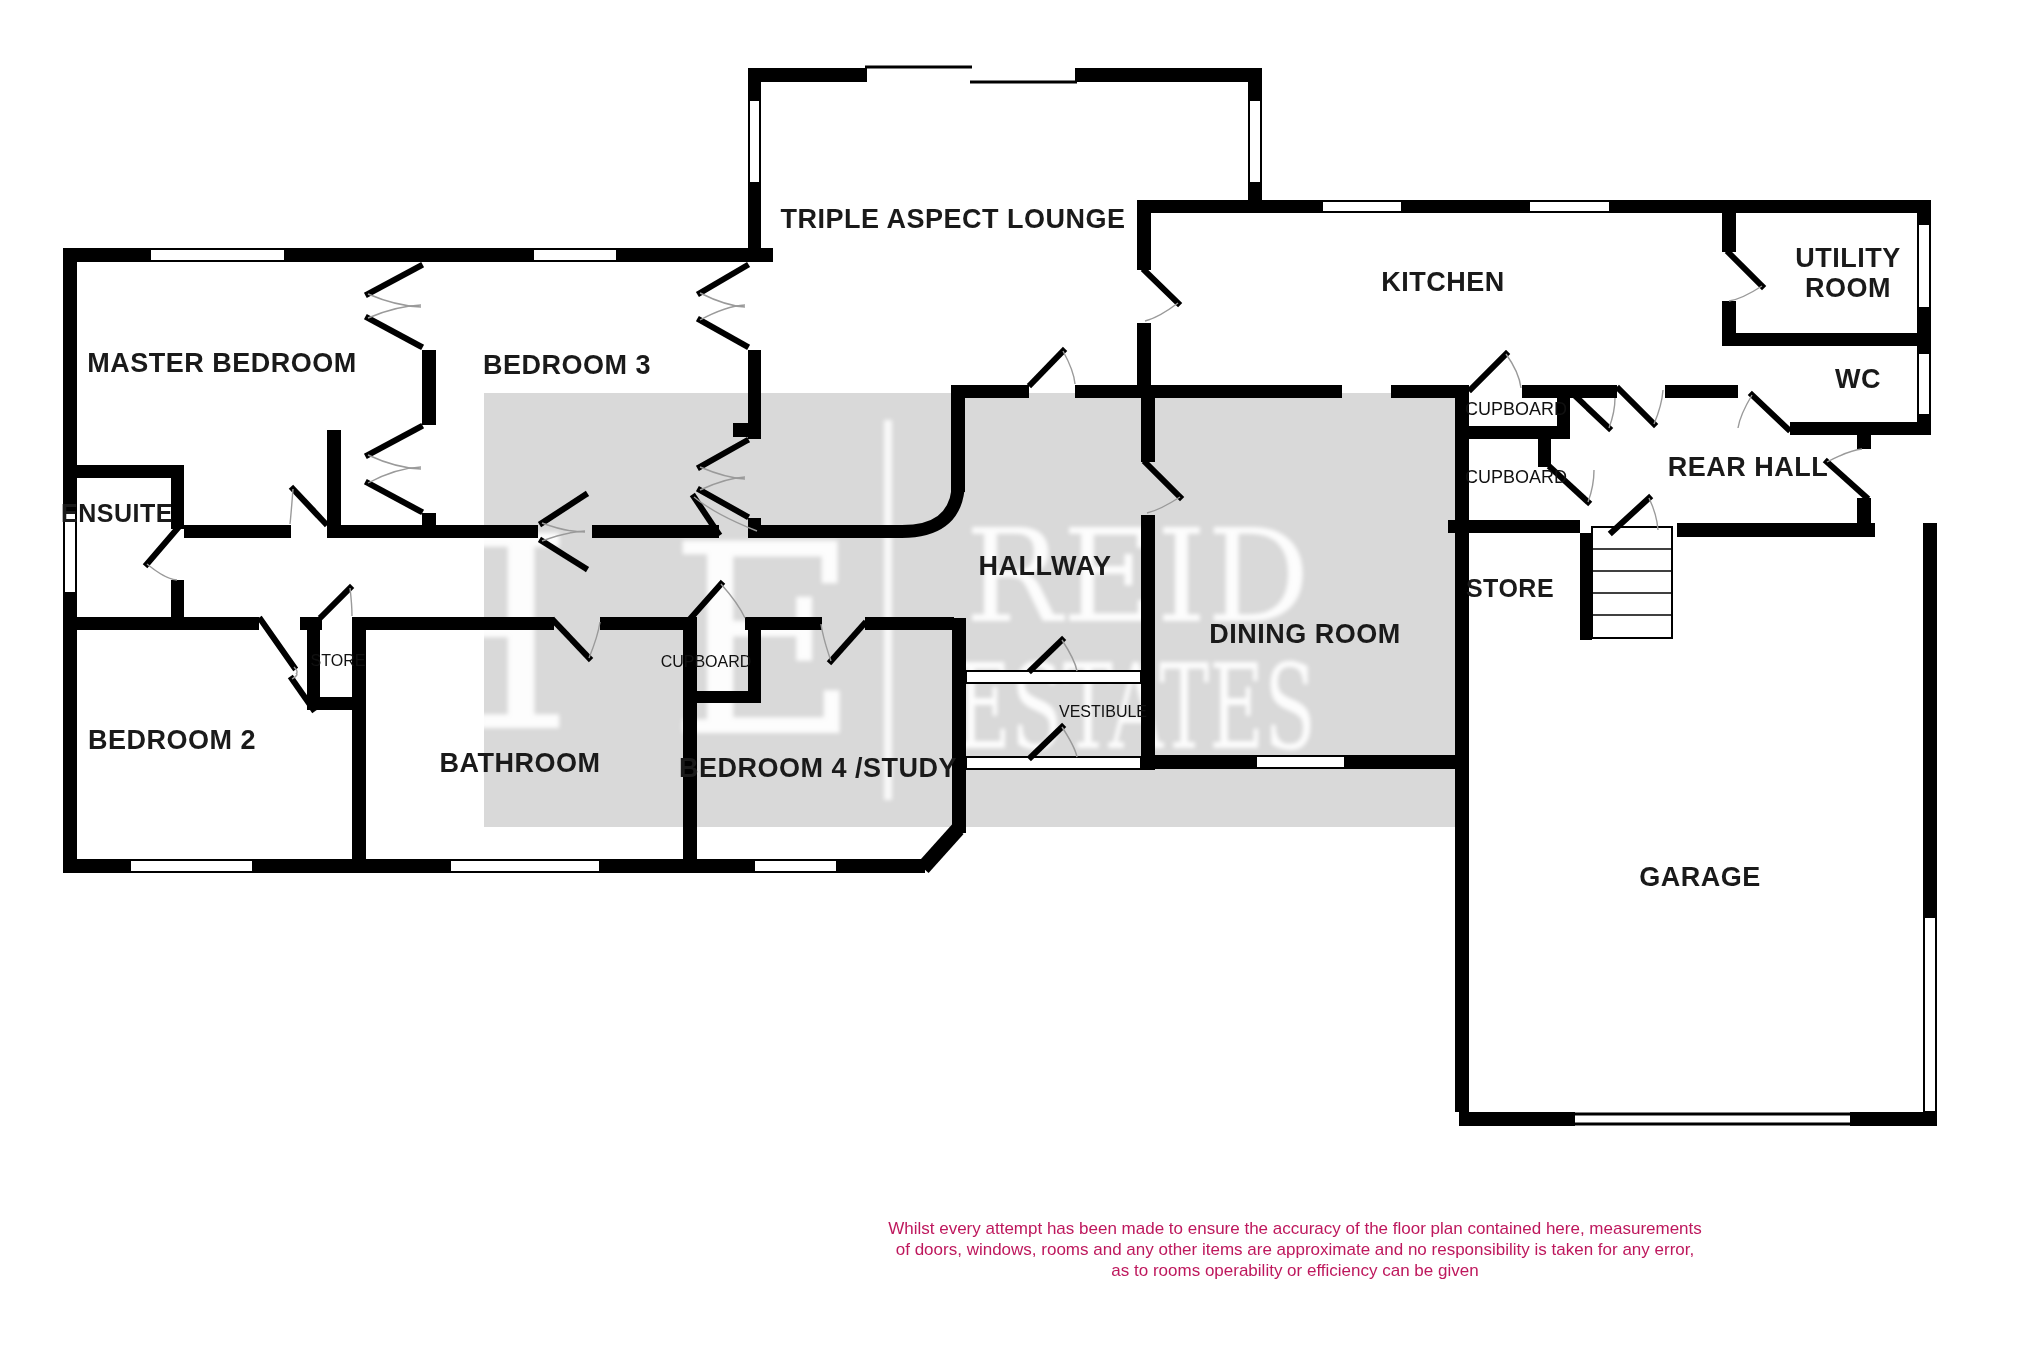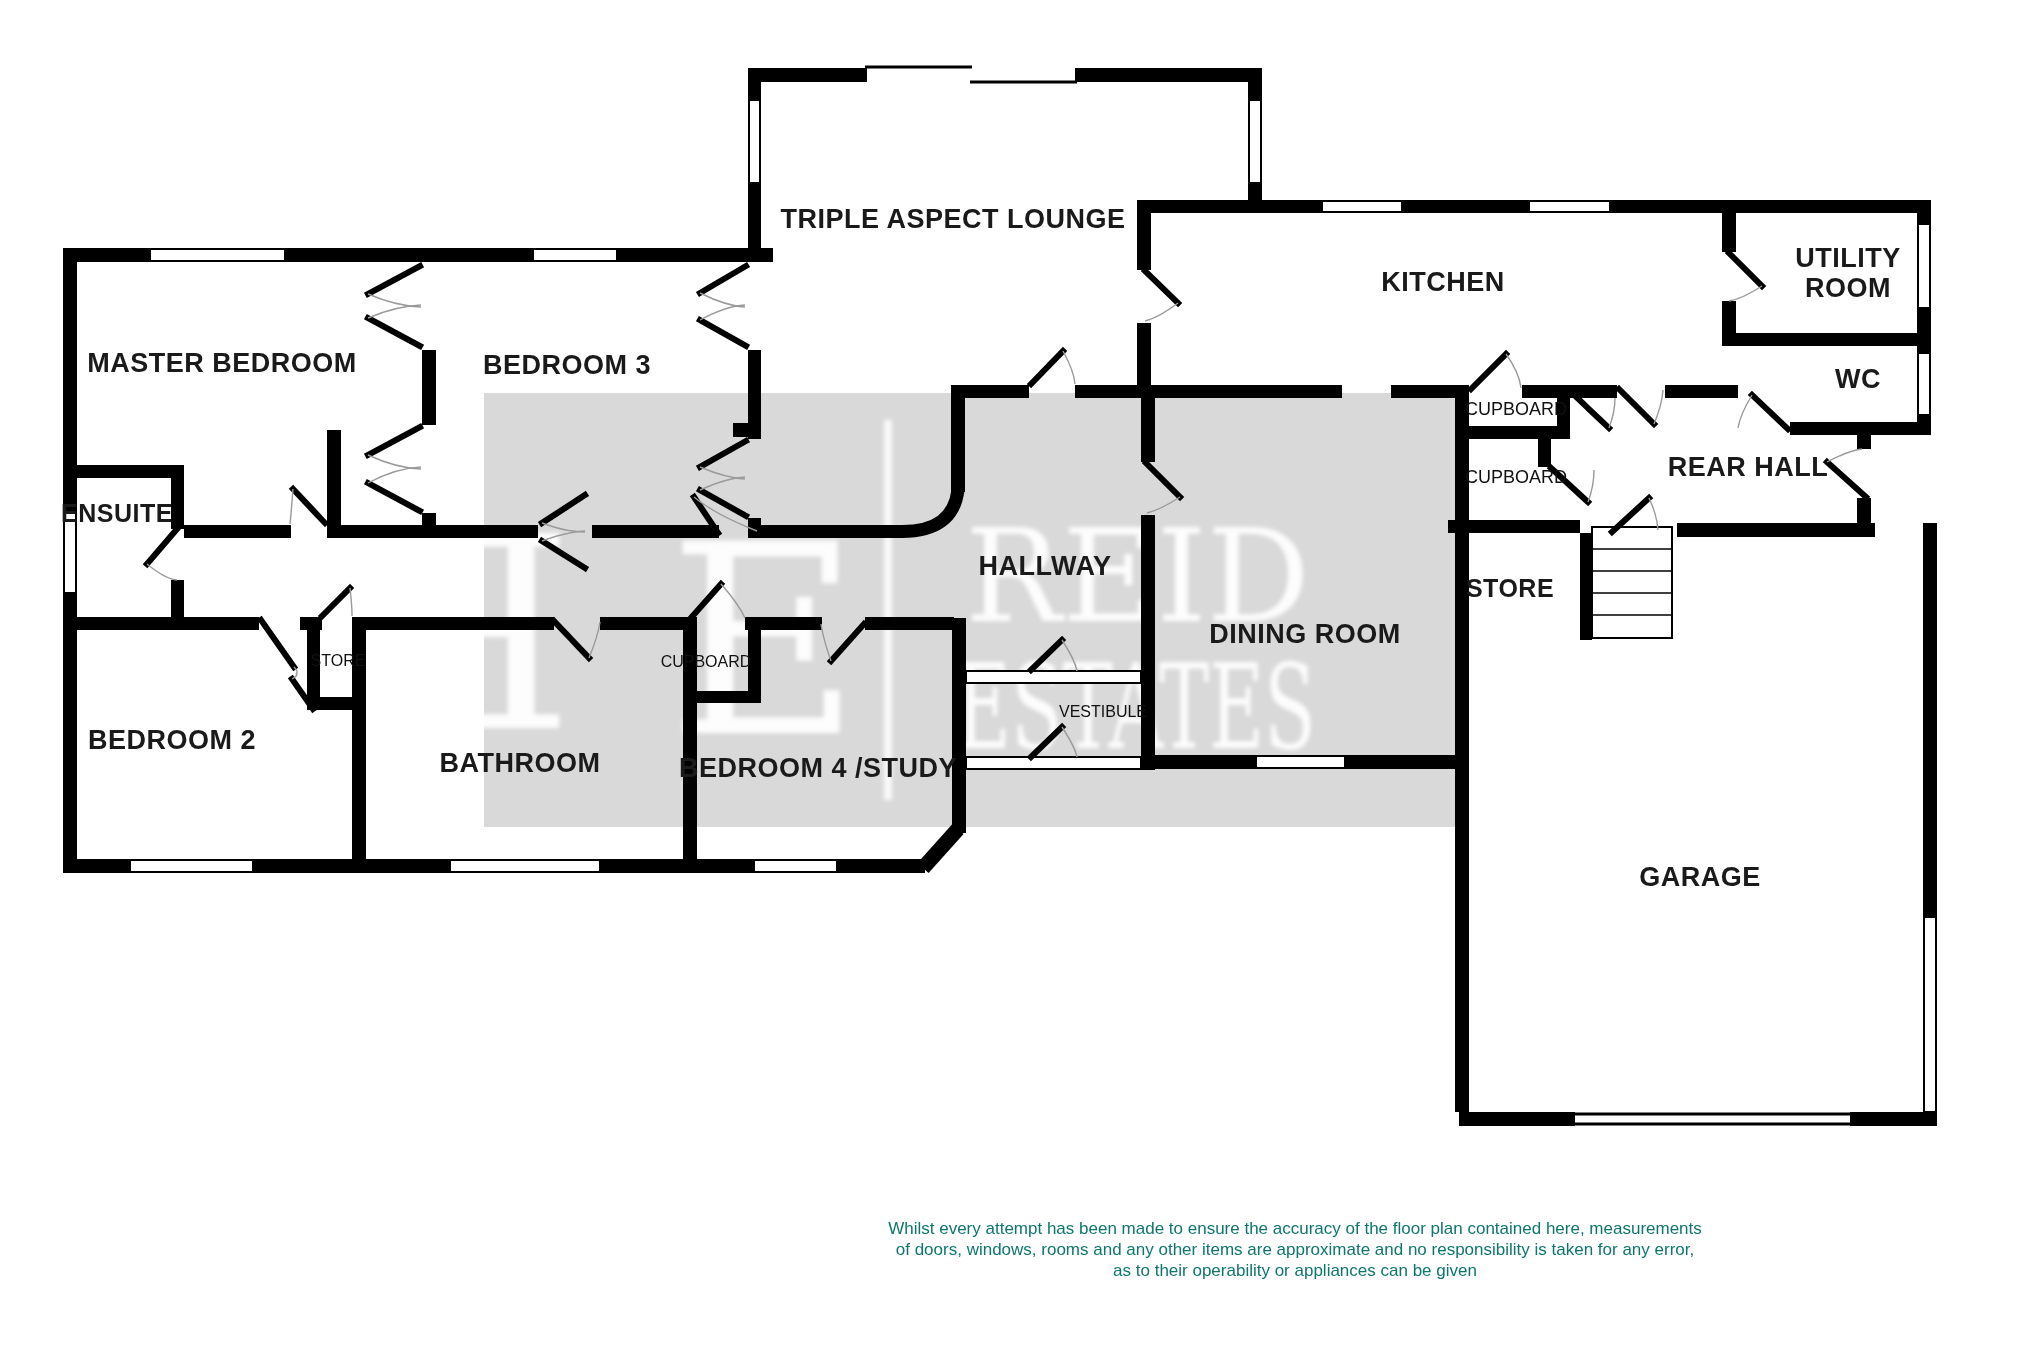"Whilst every attempt has been" .disclaimer { color: #0f766e -> #be185d }
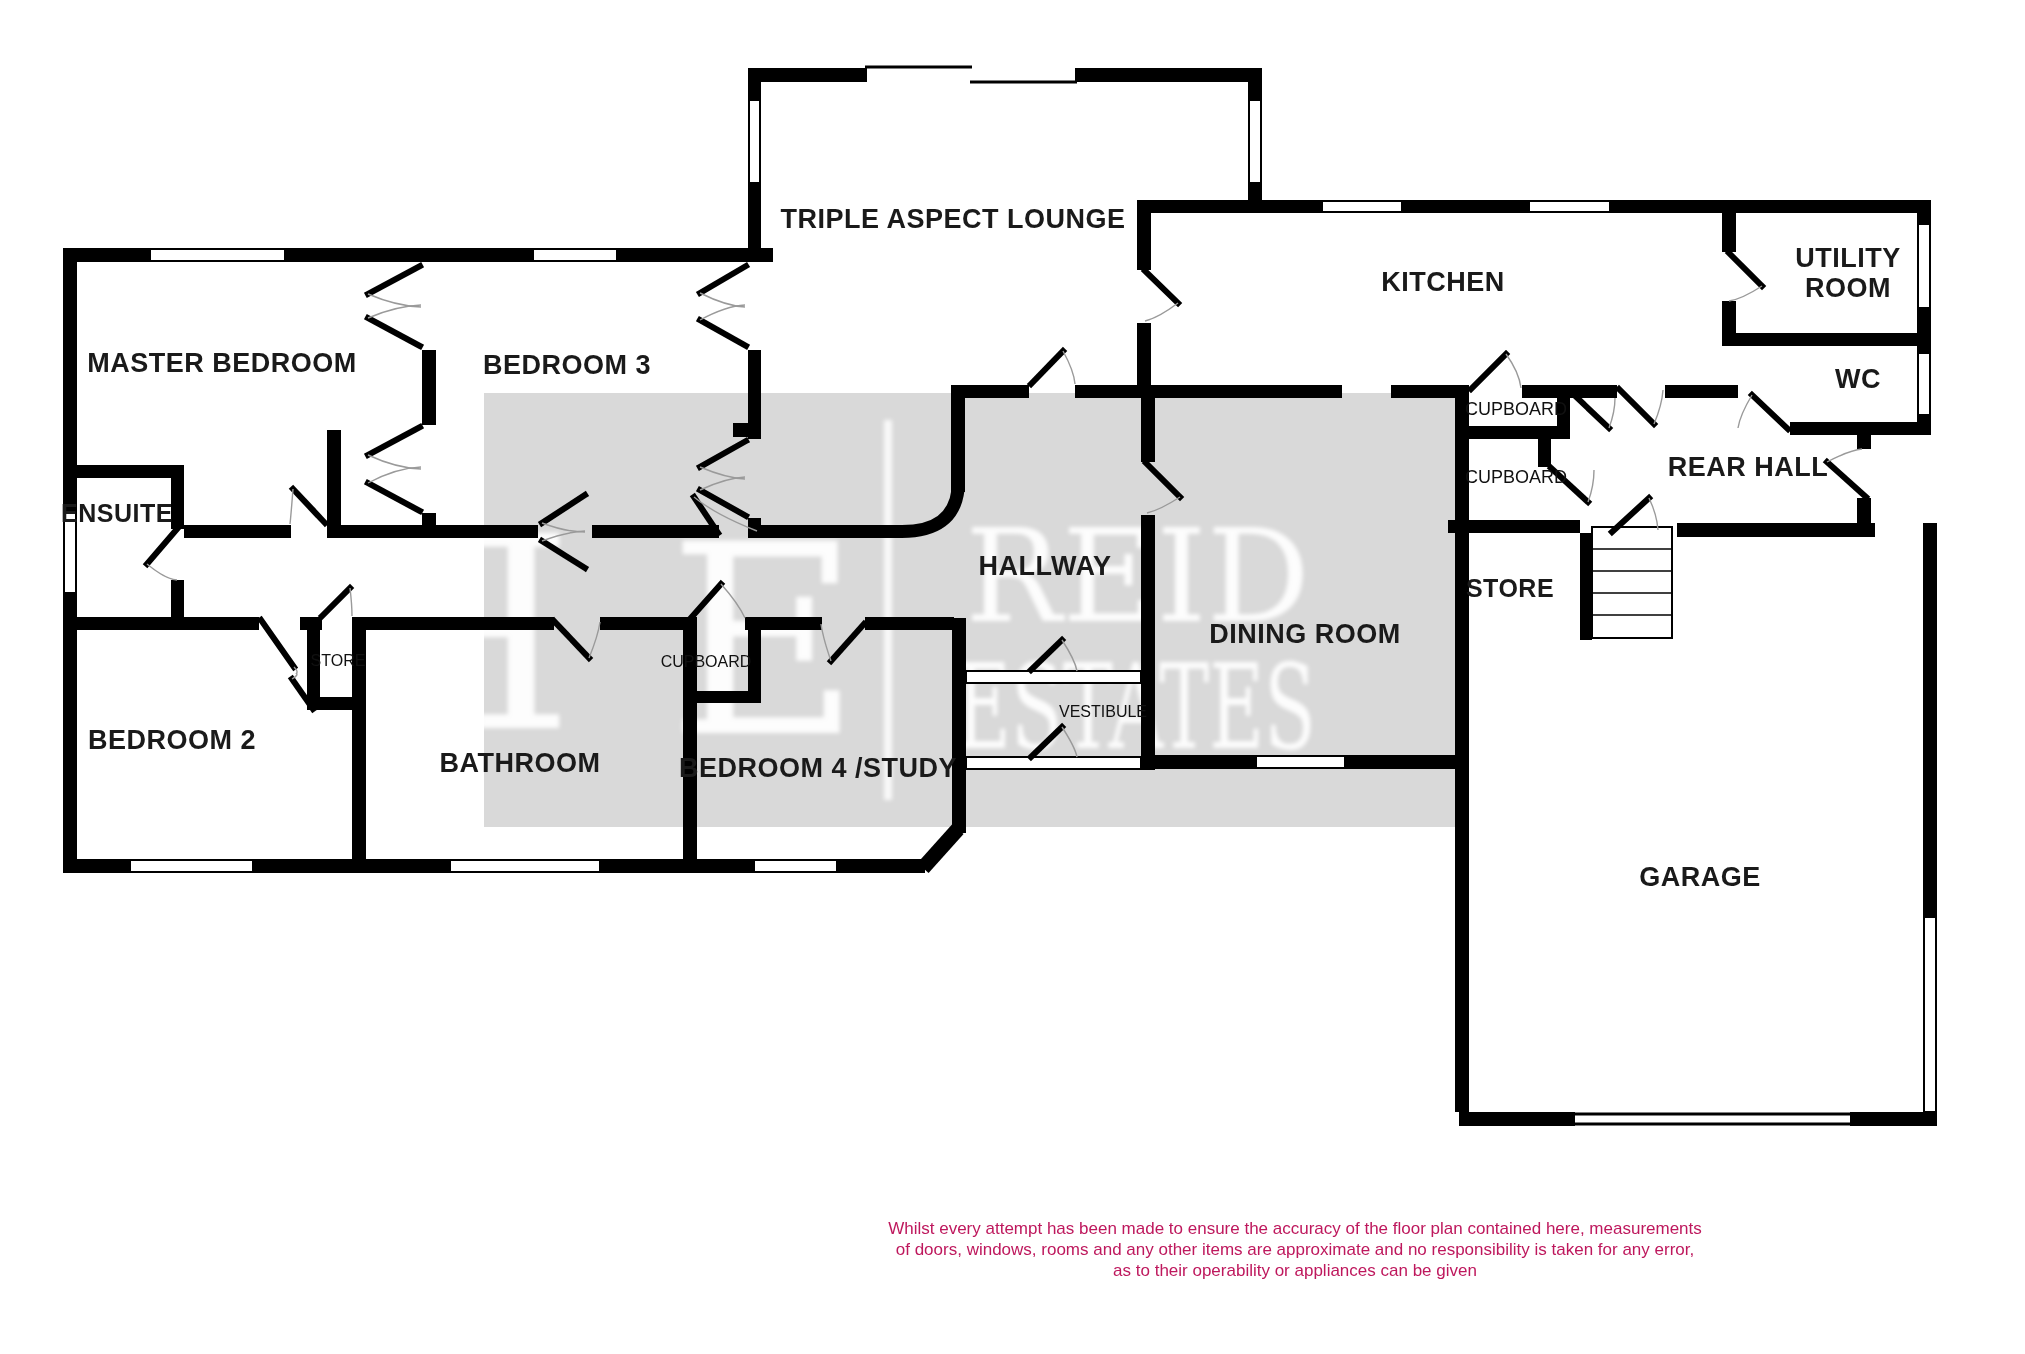"as to their operability or" div { text: their operability or appliances -> rooms operability or efficiency }
